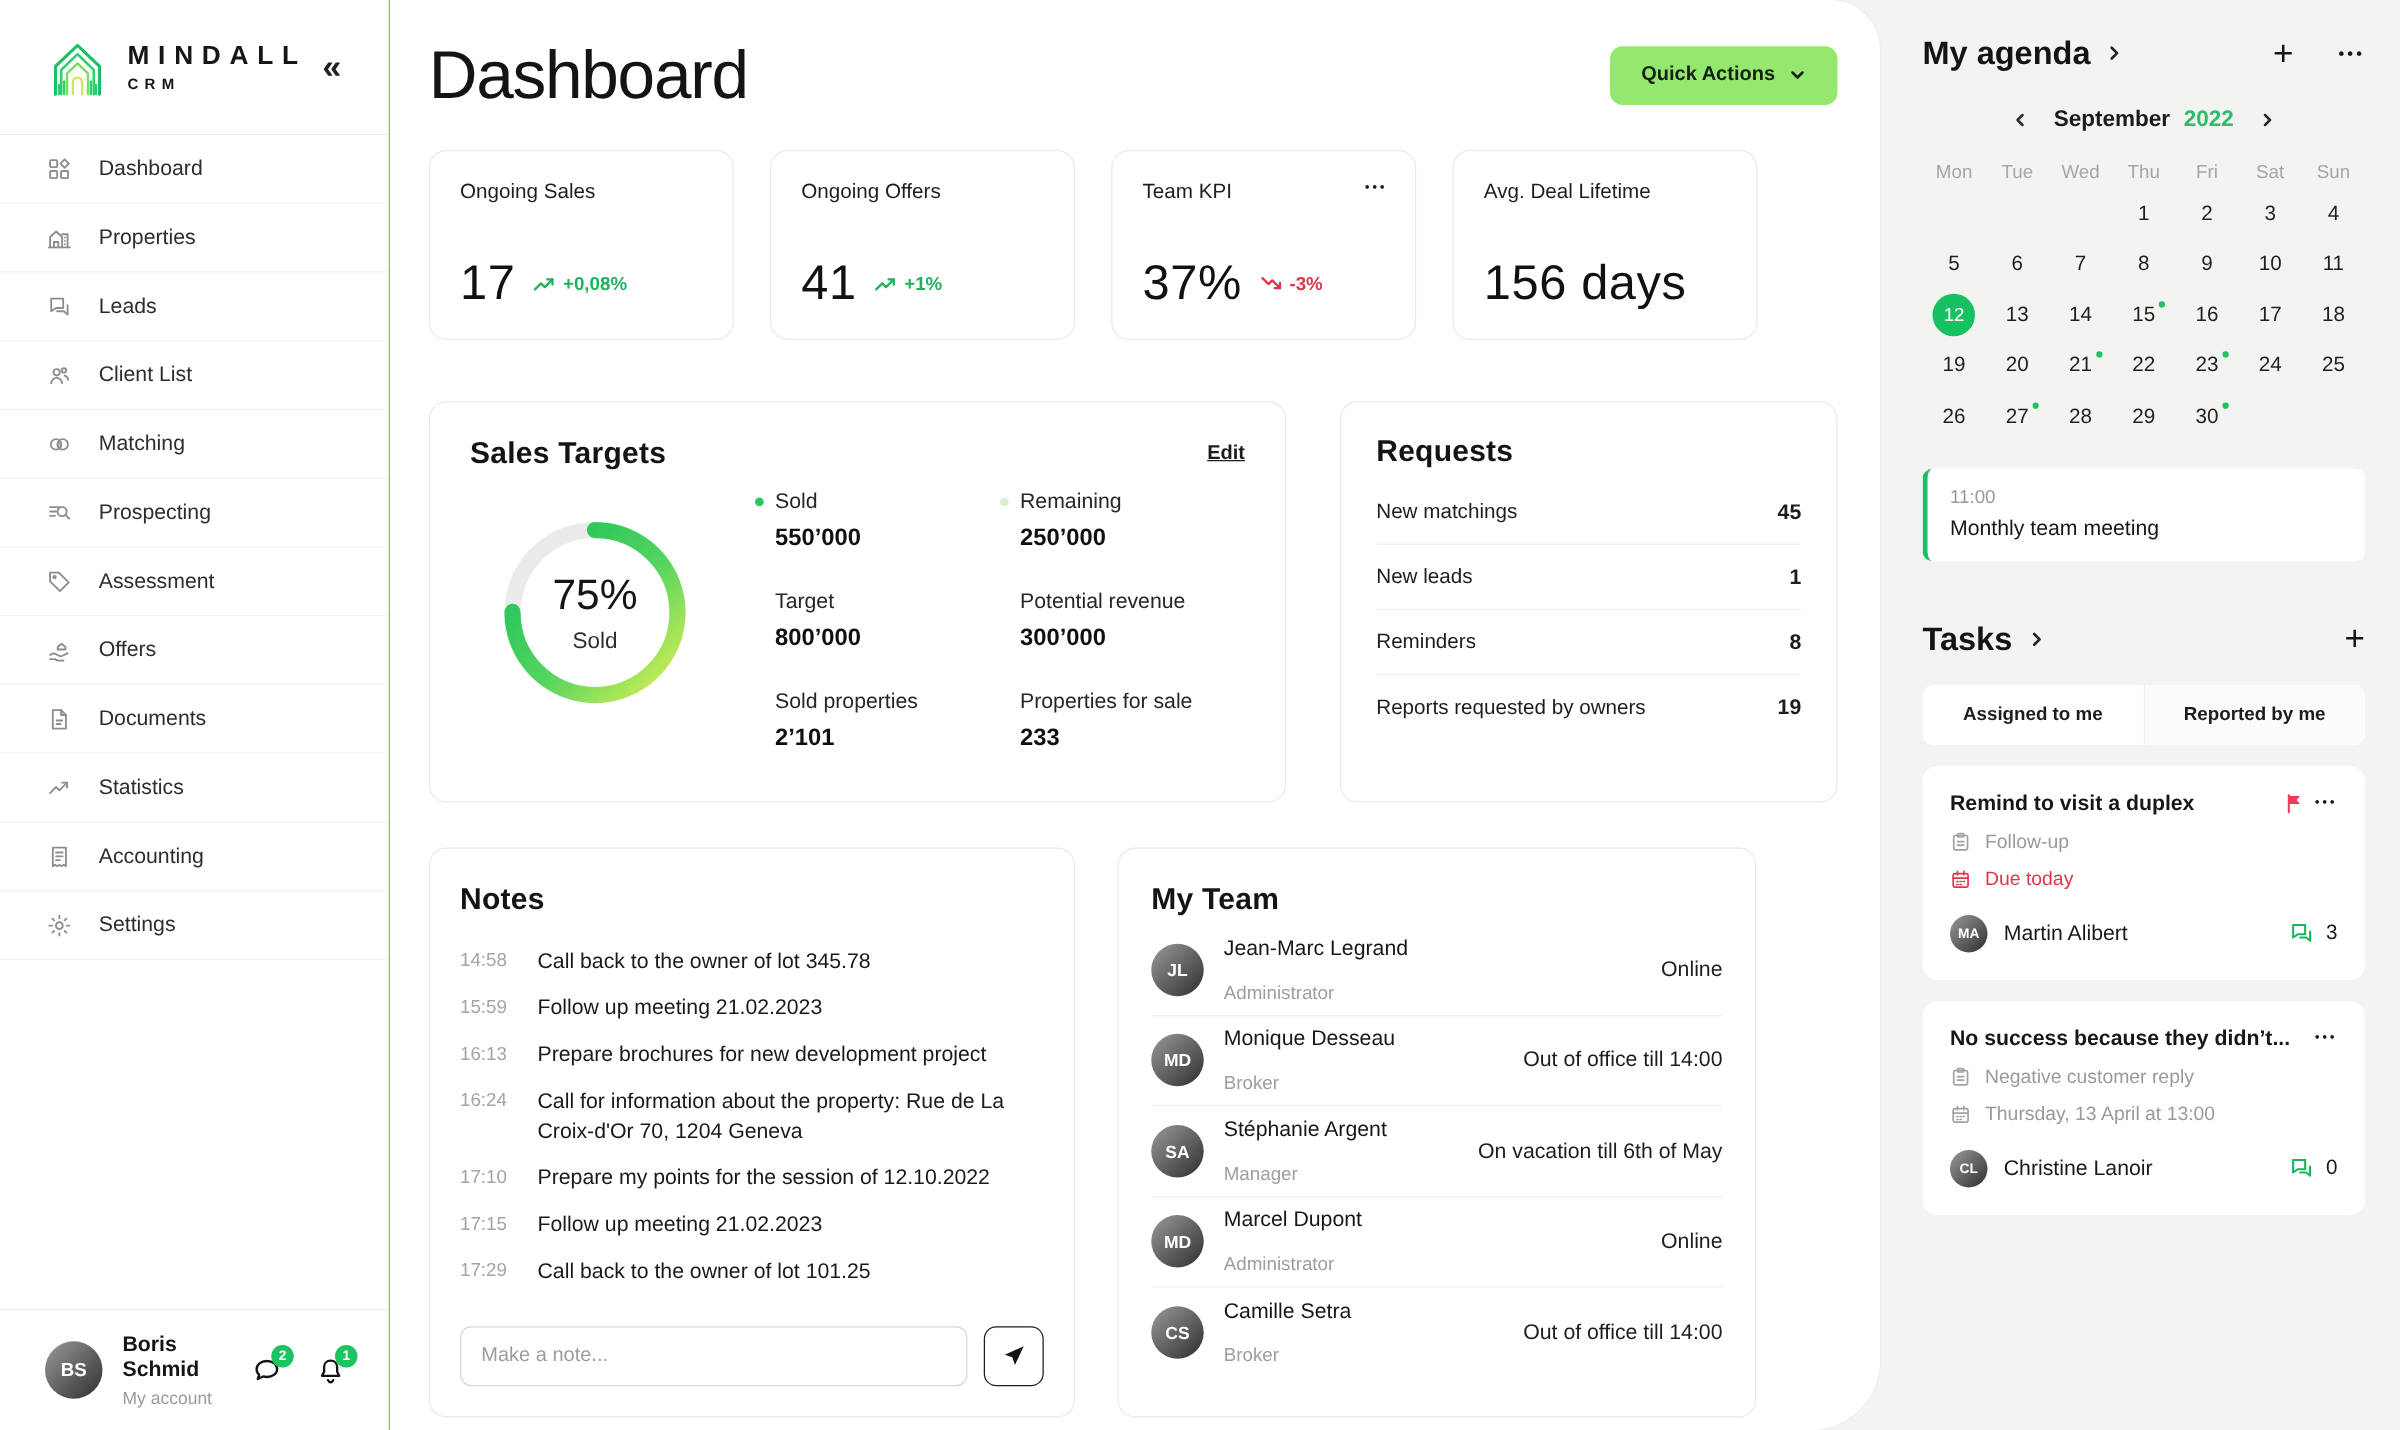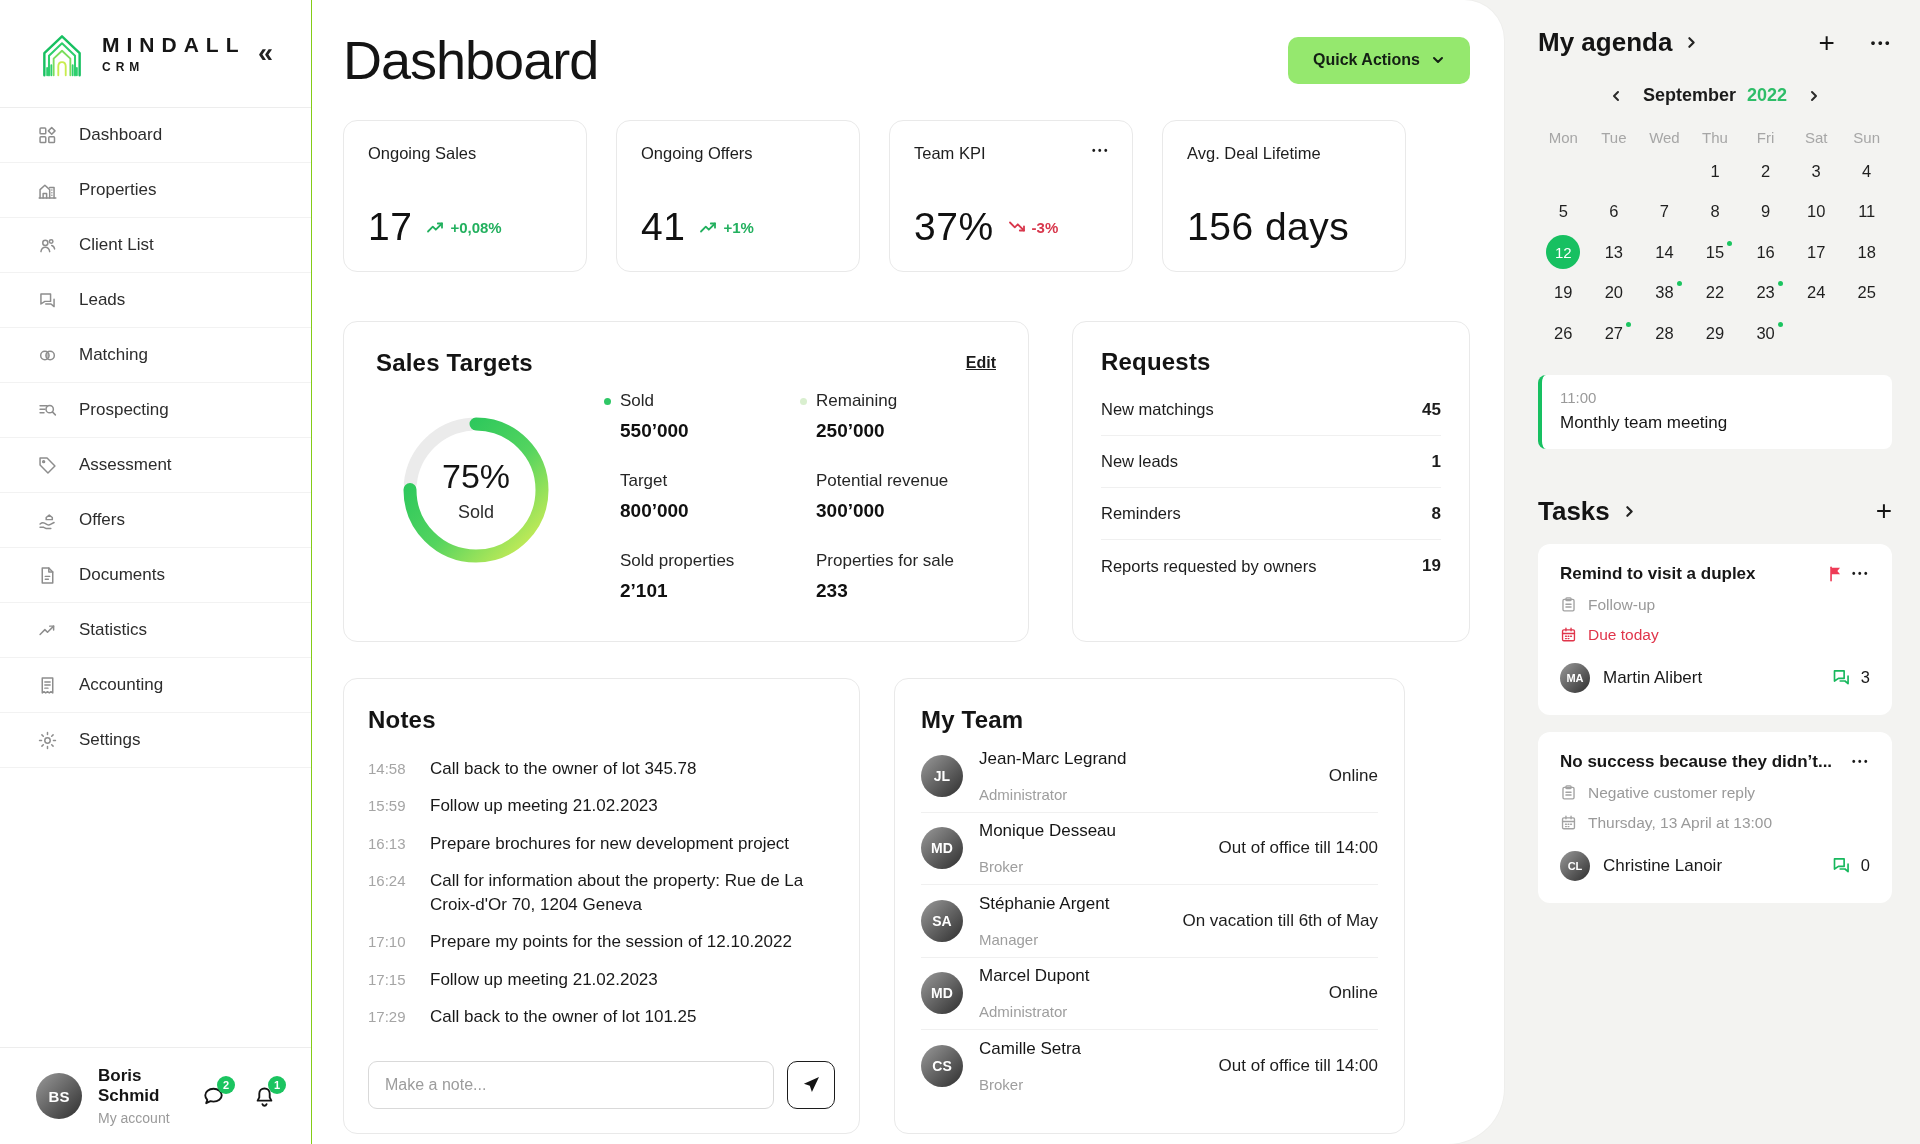"Client List" div.nav-item { order: before "Leads" -> after "Leads" }
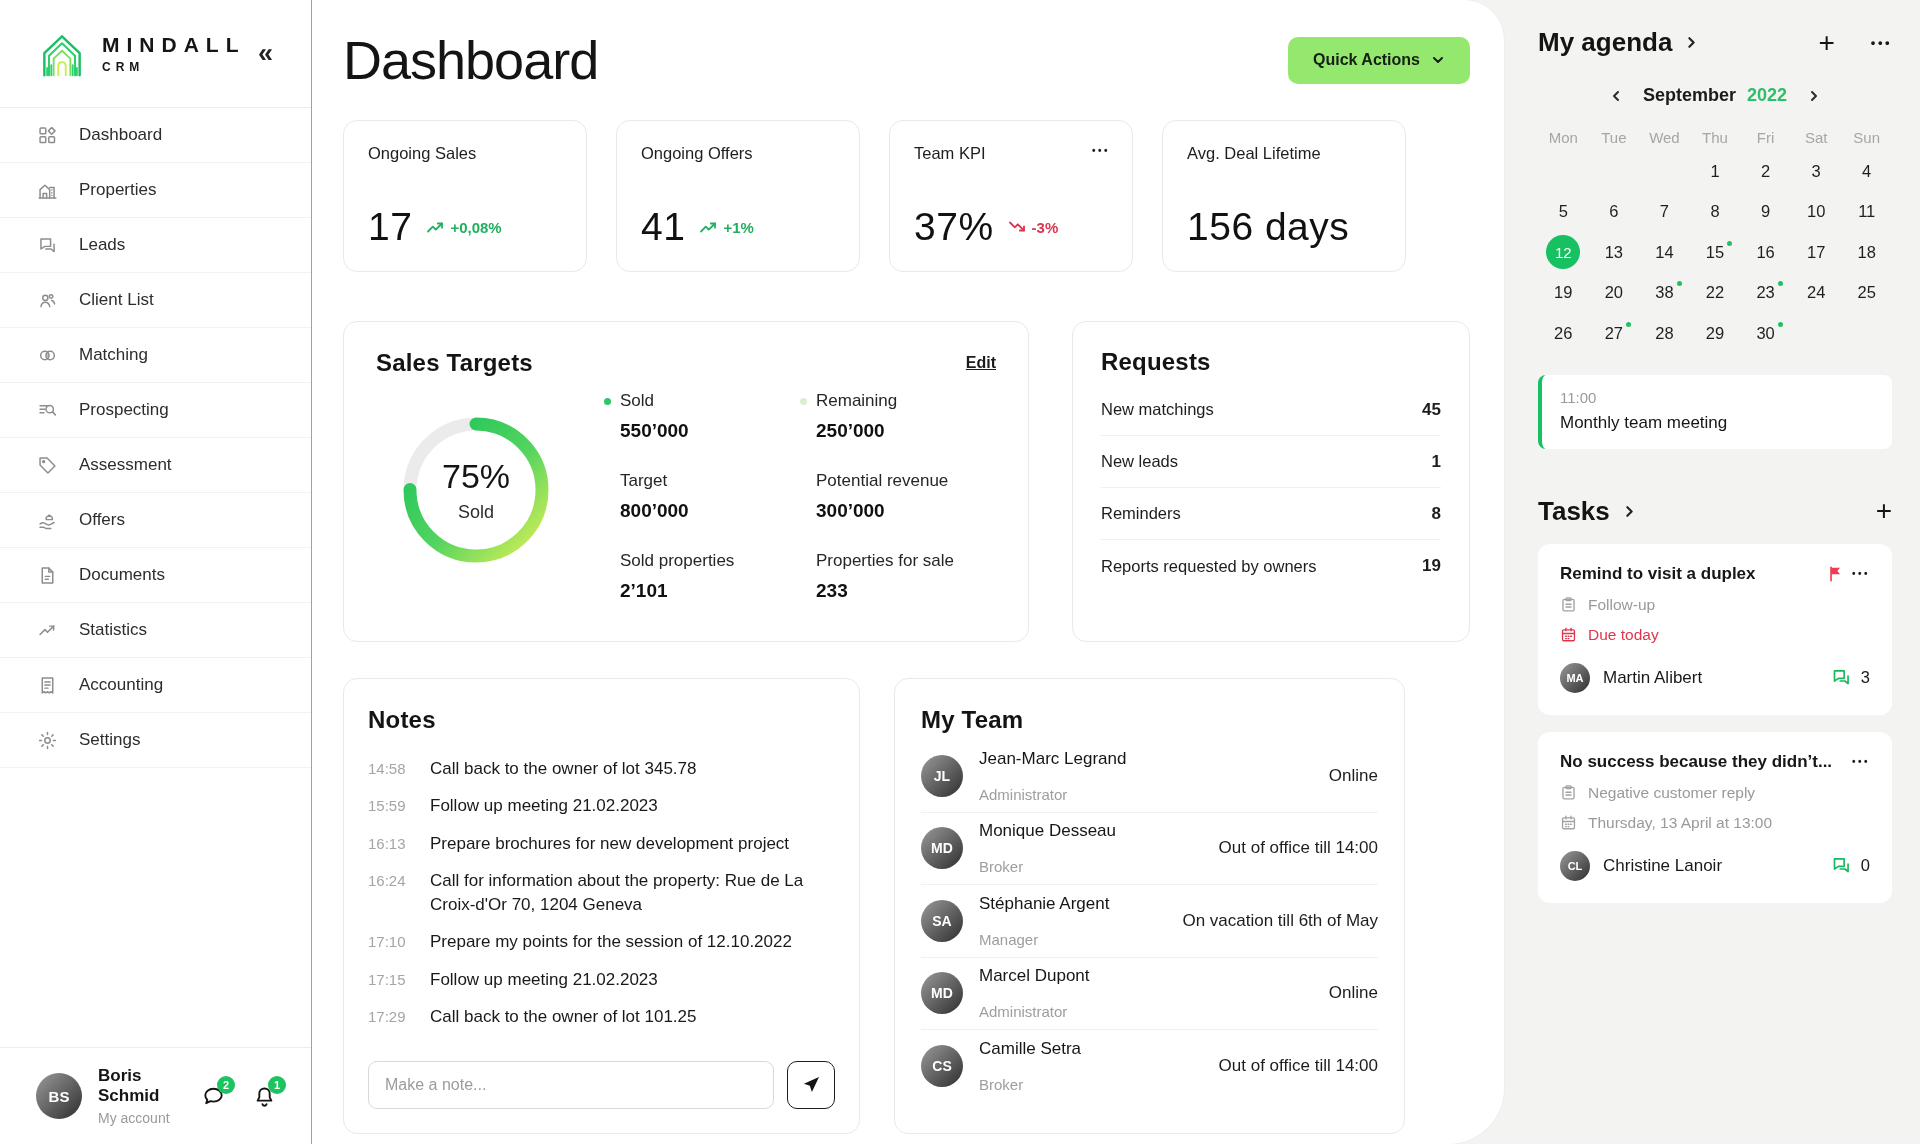"38" span.num { text: 38 -> 21 }
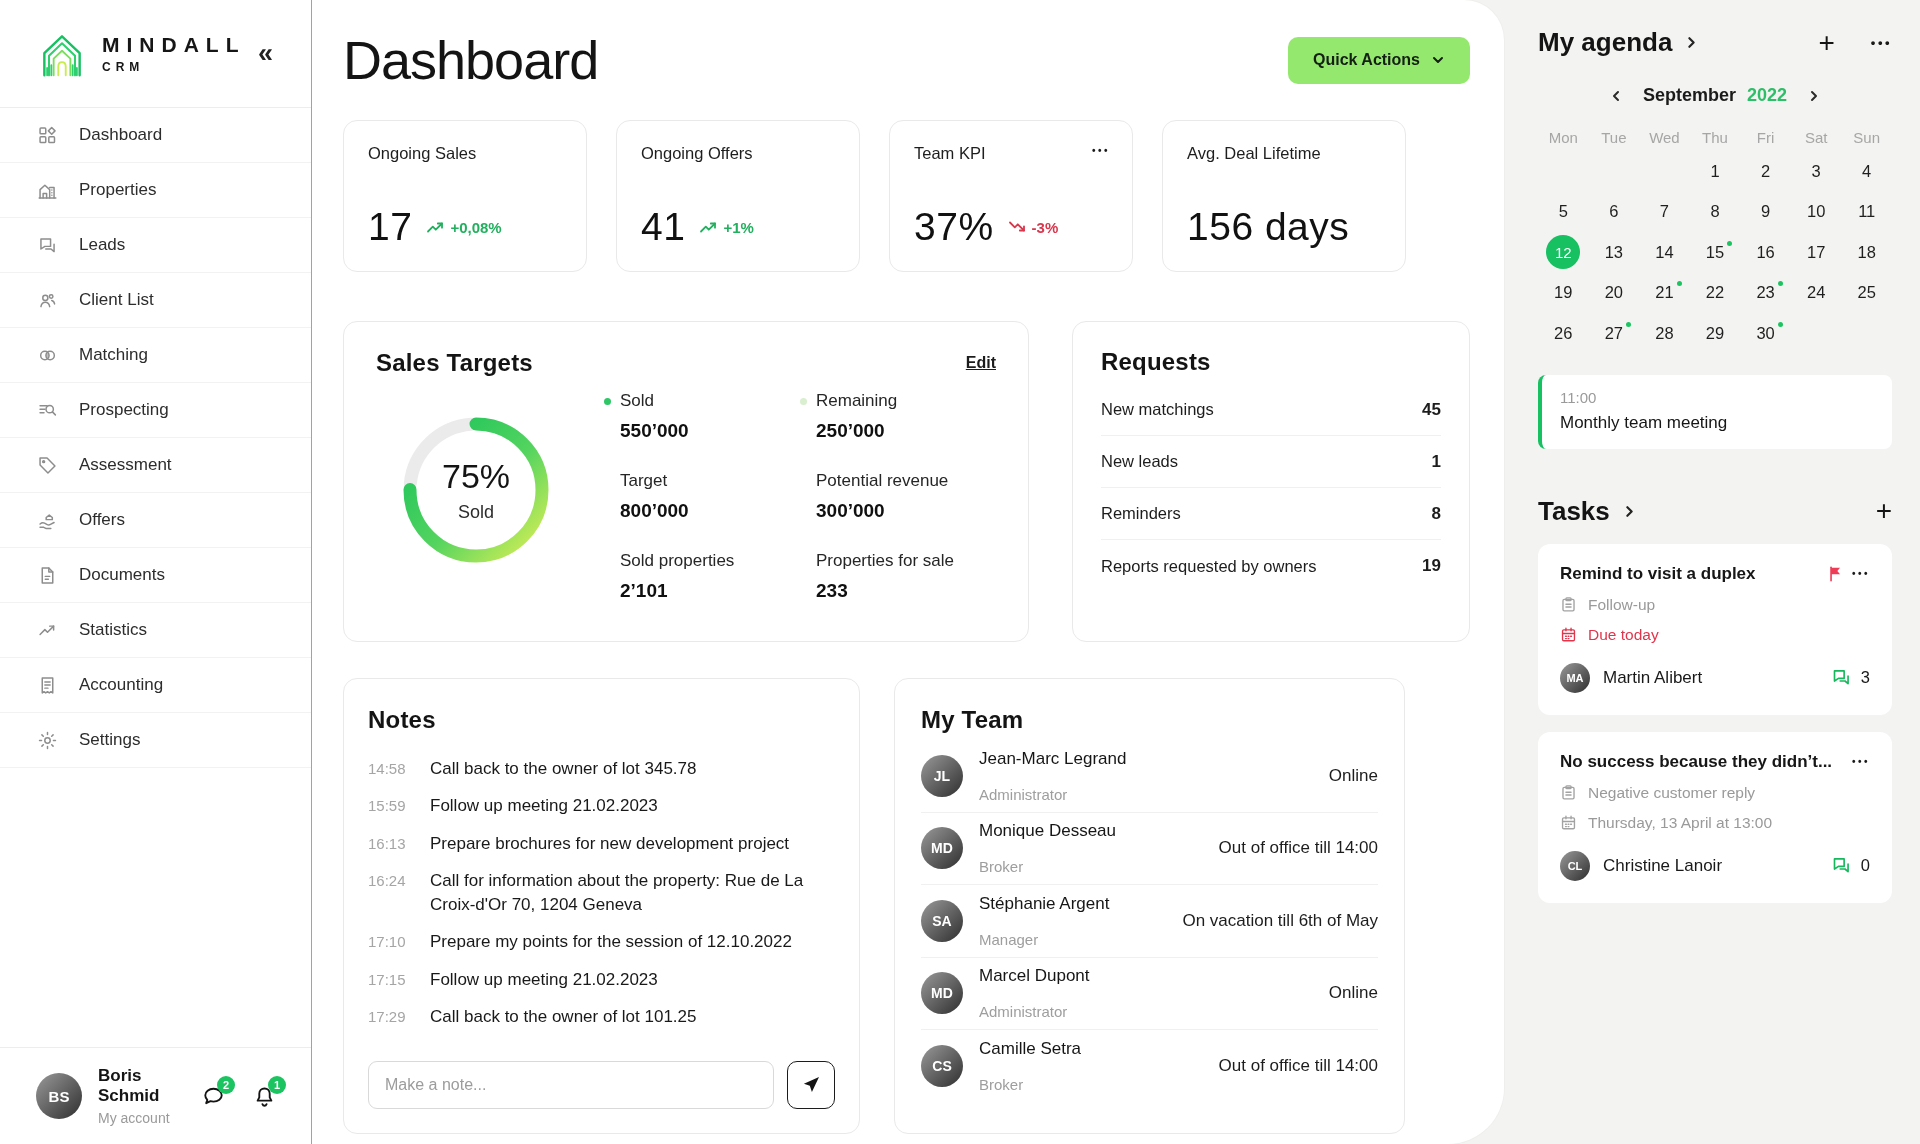"Assigned to me" div.tabs { html: none -> <div> <div>Assigned to me</div> <div>Reported by me</div> </div> }
